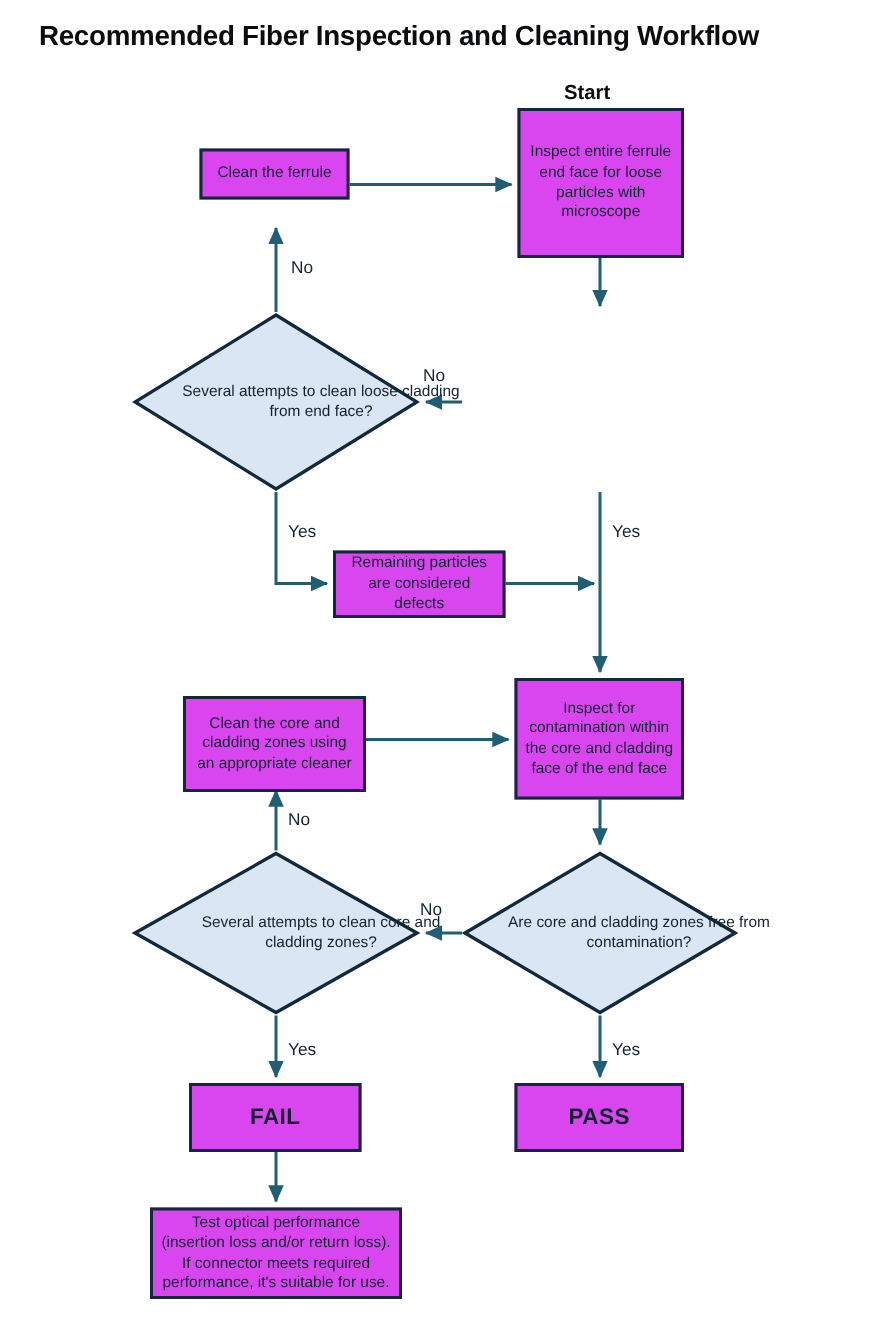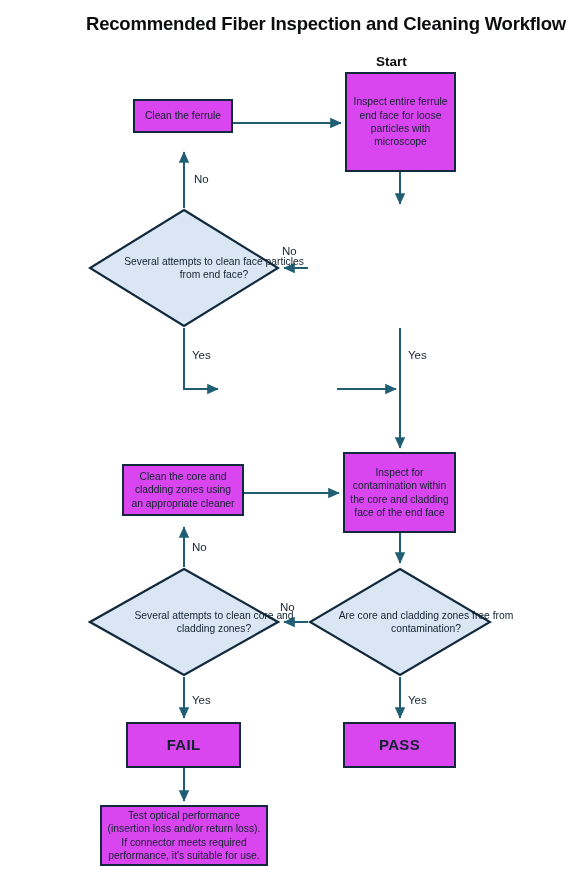"Recommended Fiber Inspection and" #title { text-align: right -> none }
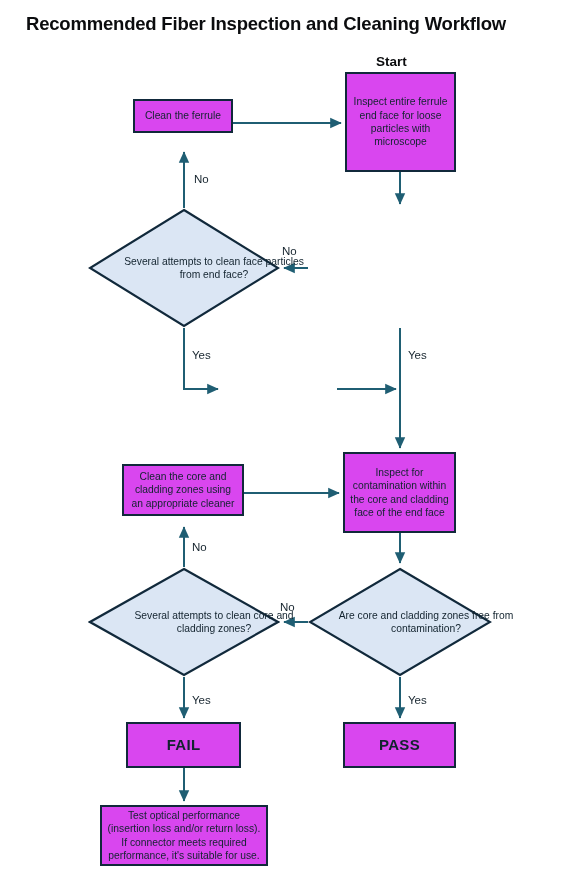"Several attempts to clean face" div.diamond-label { text: face particles -> loose cladding }
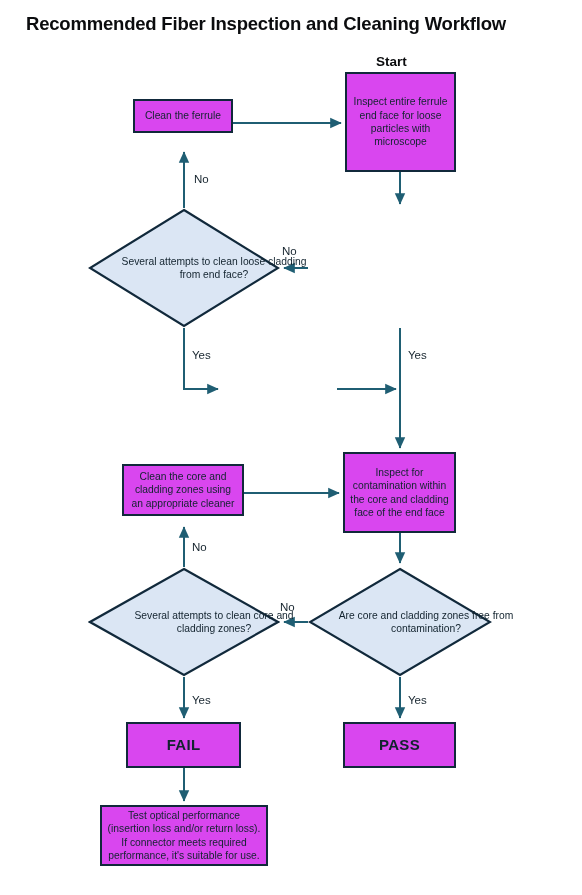"Remaining particles are considered" div.node { html: none -> <div>Remaining particles are considered defects</div> }
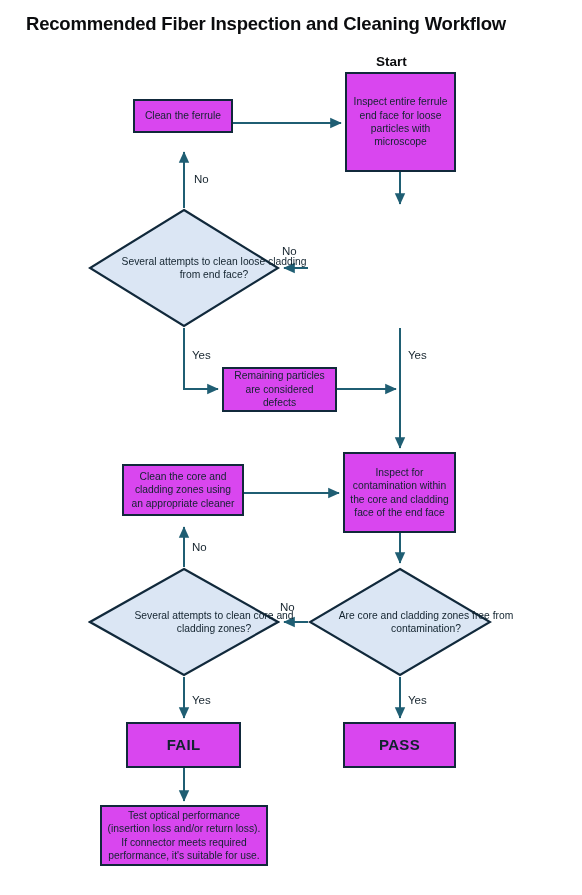"Clean the core and cladding" div.node { height: 52px -> 64px }
